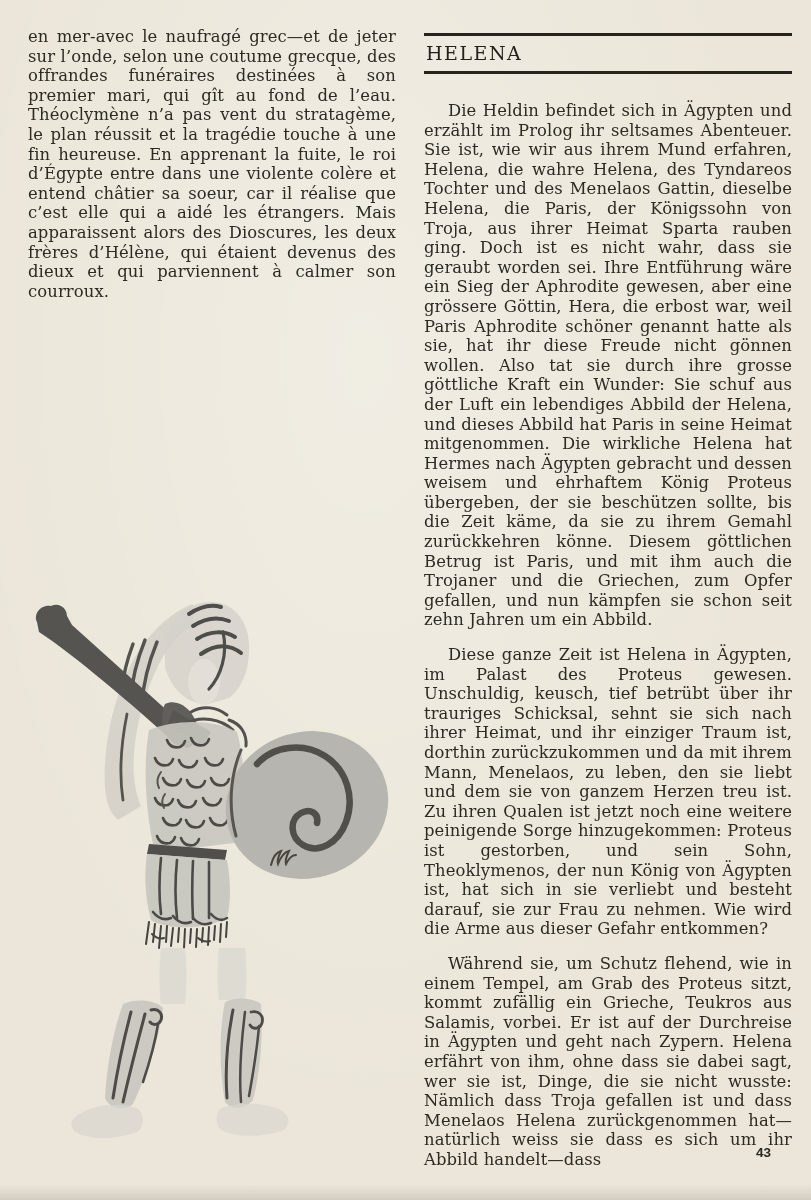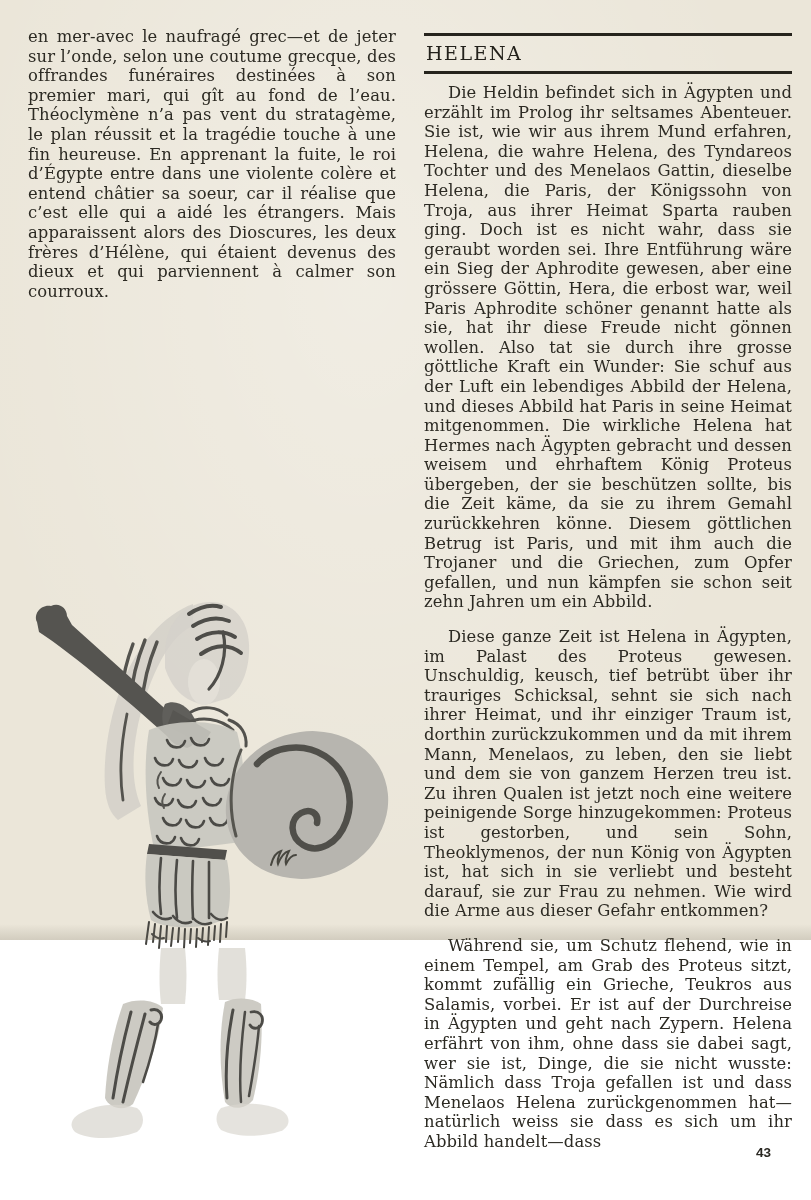"en mer-avec le naufragé grec—et" .page { height: 940px -> 1200px }
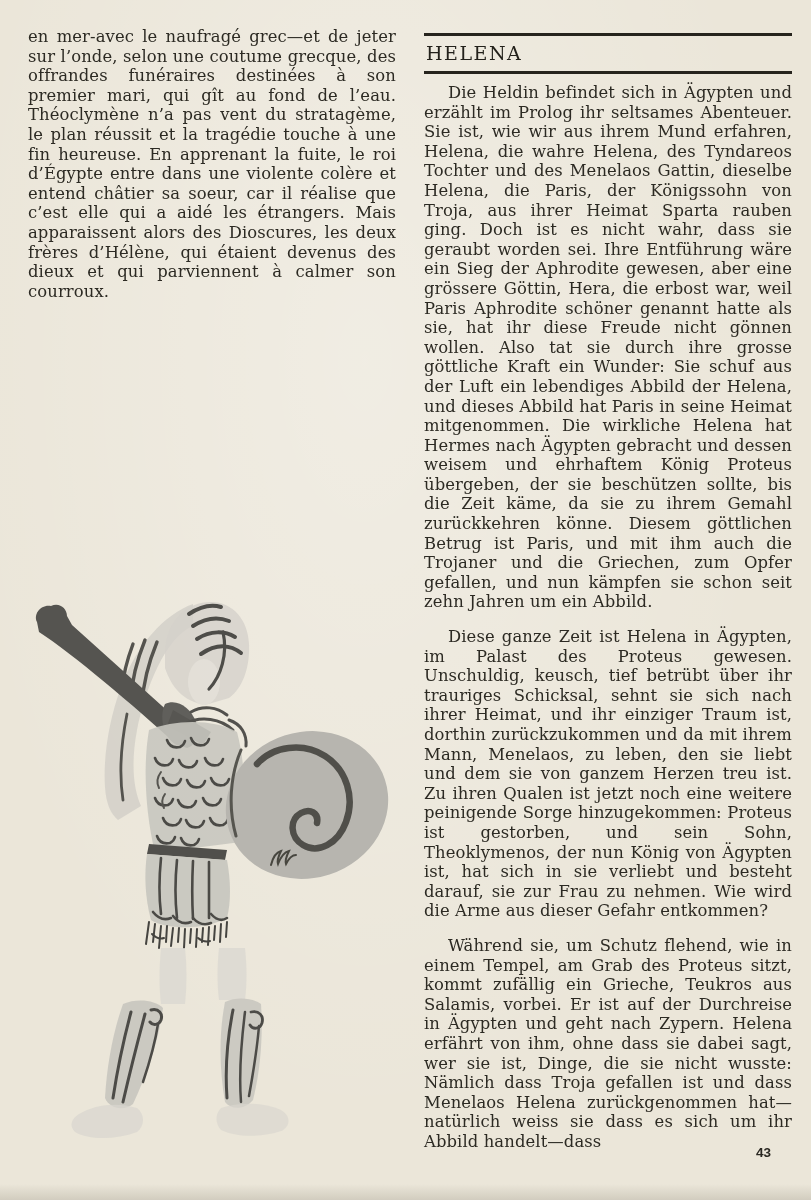"Die Heldin befindet sich in" .col-right p { margin-top: 9px -> 27px }
